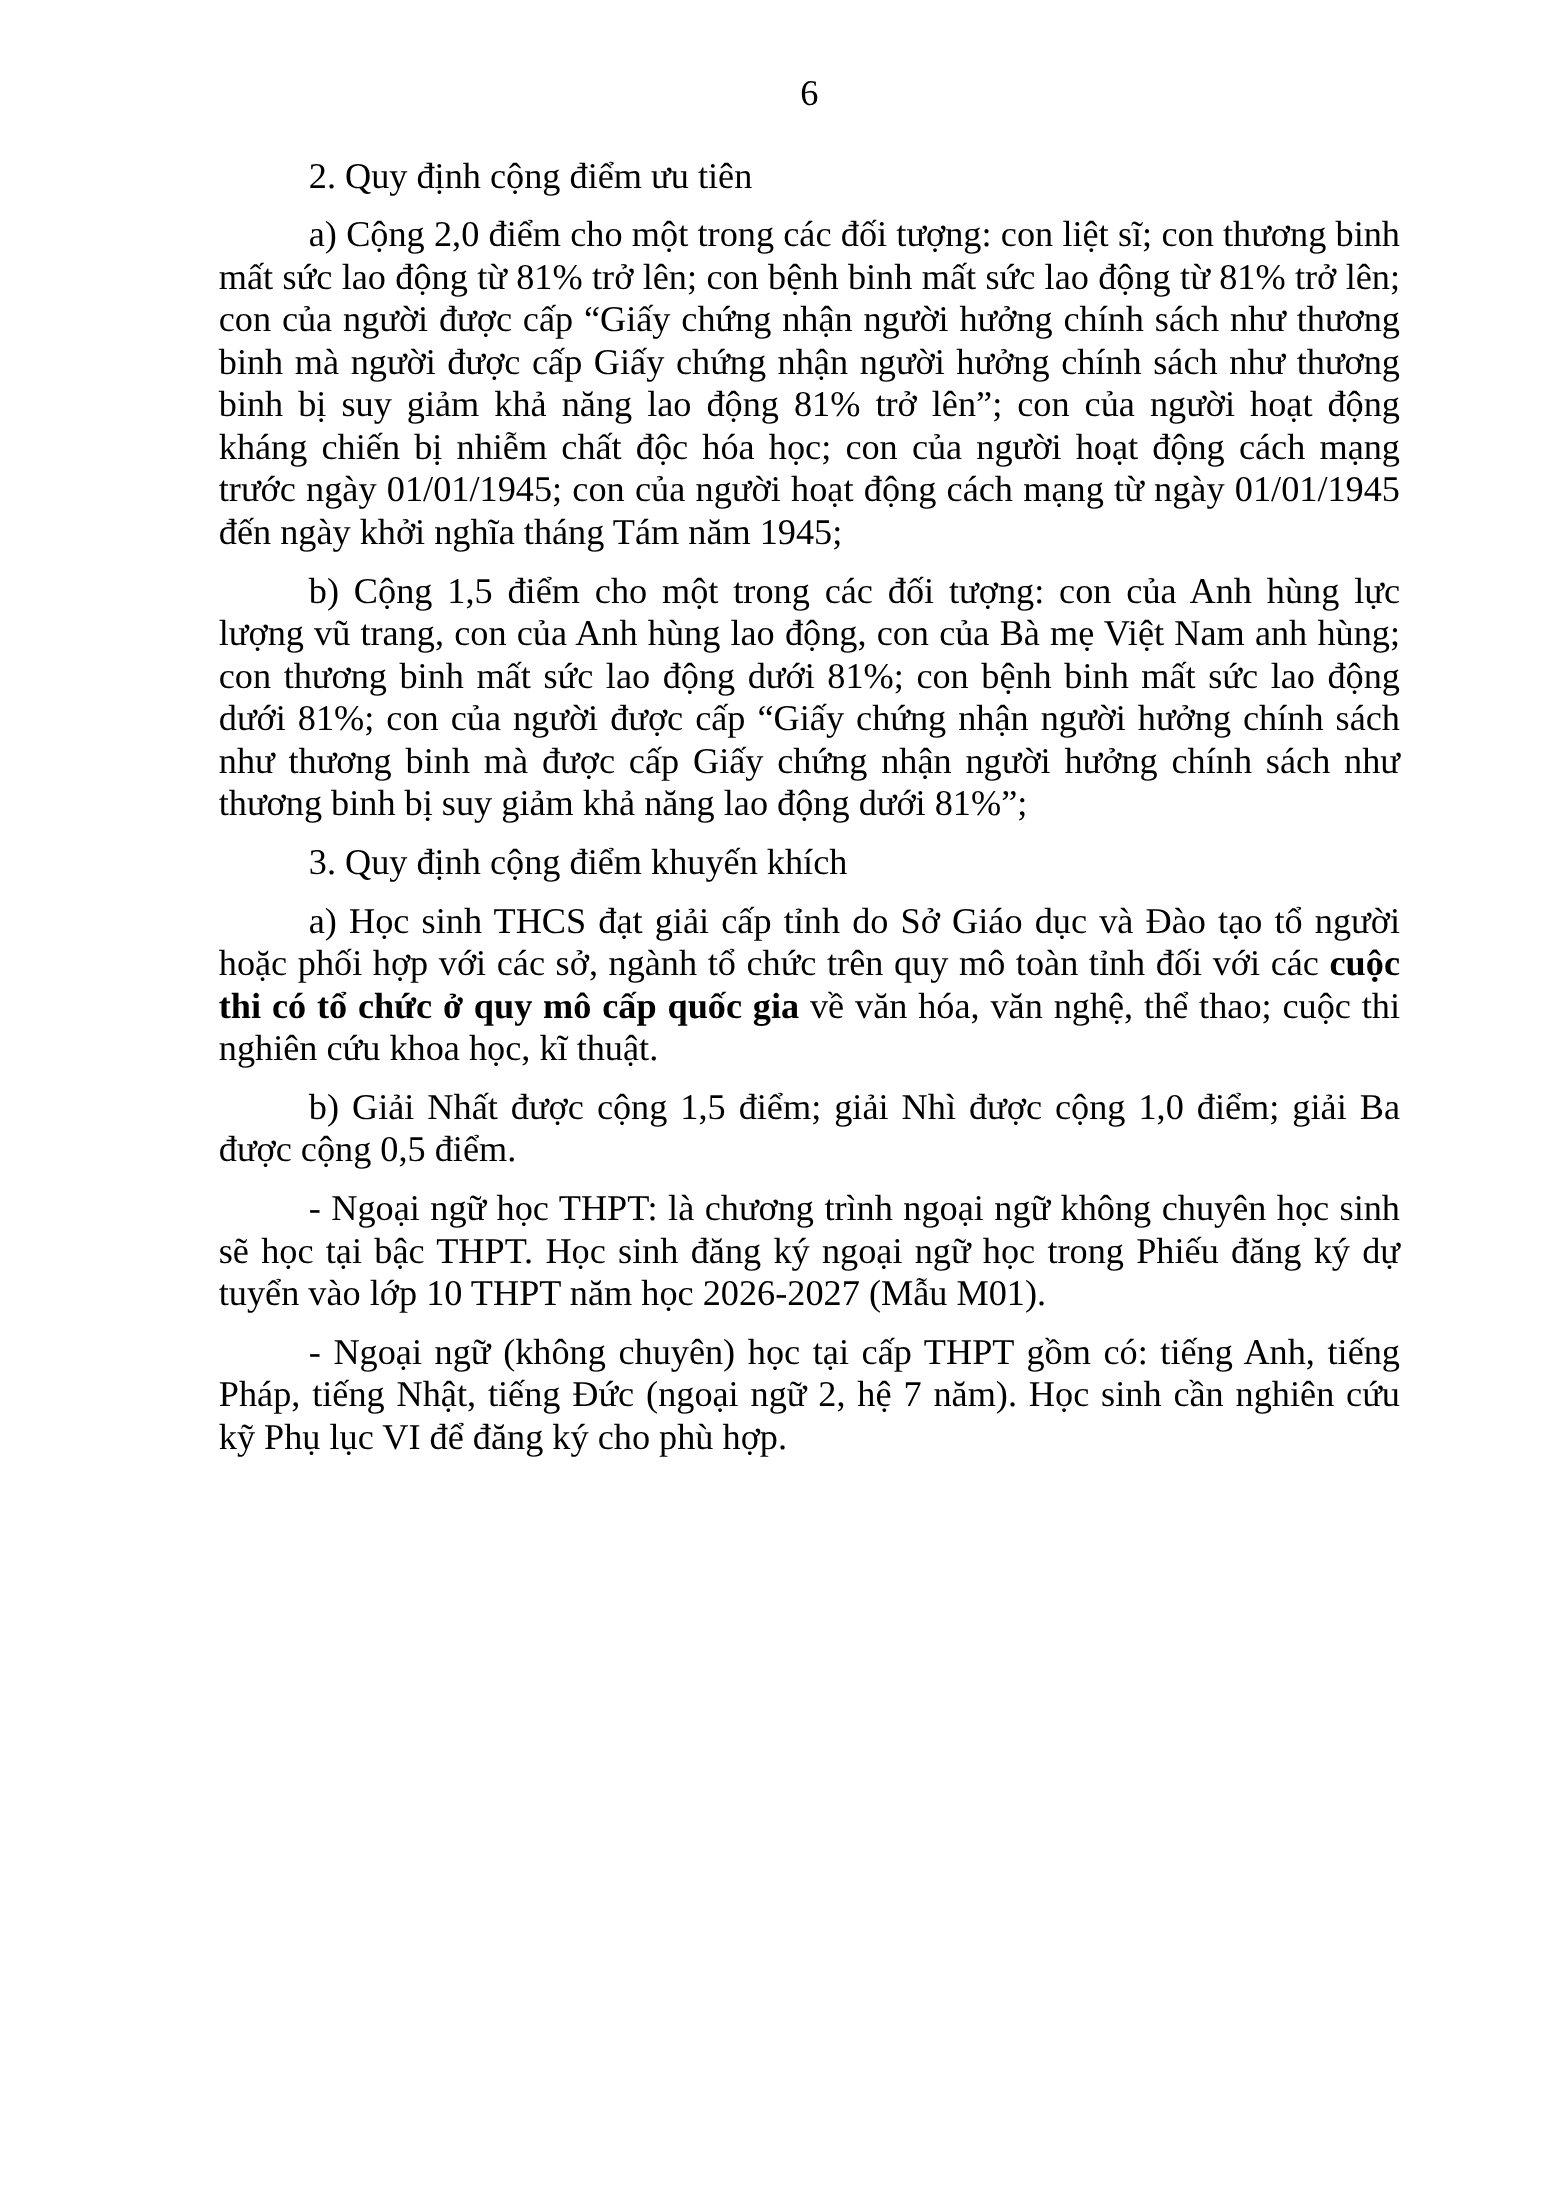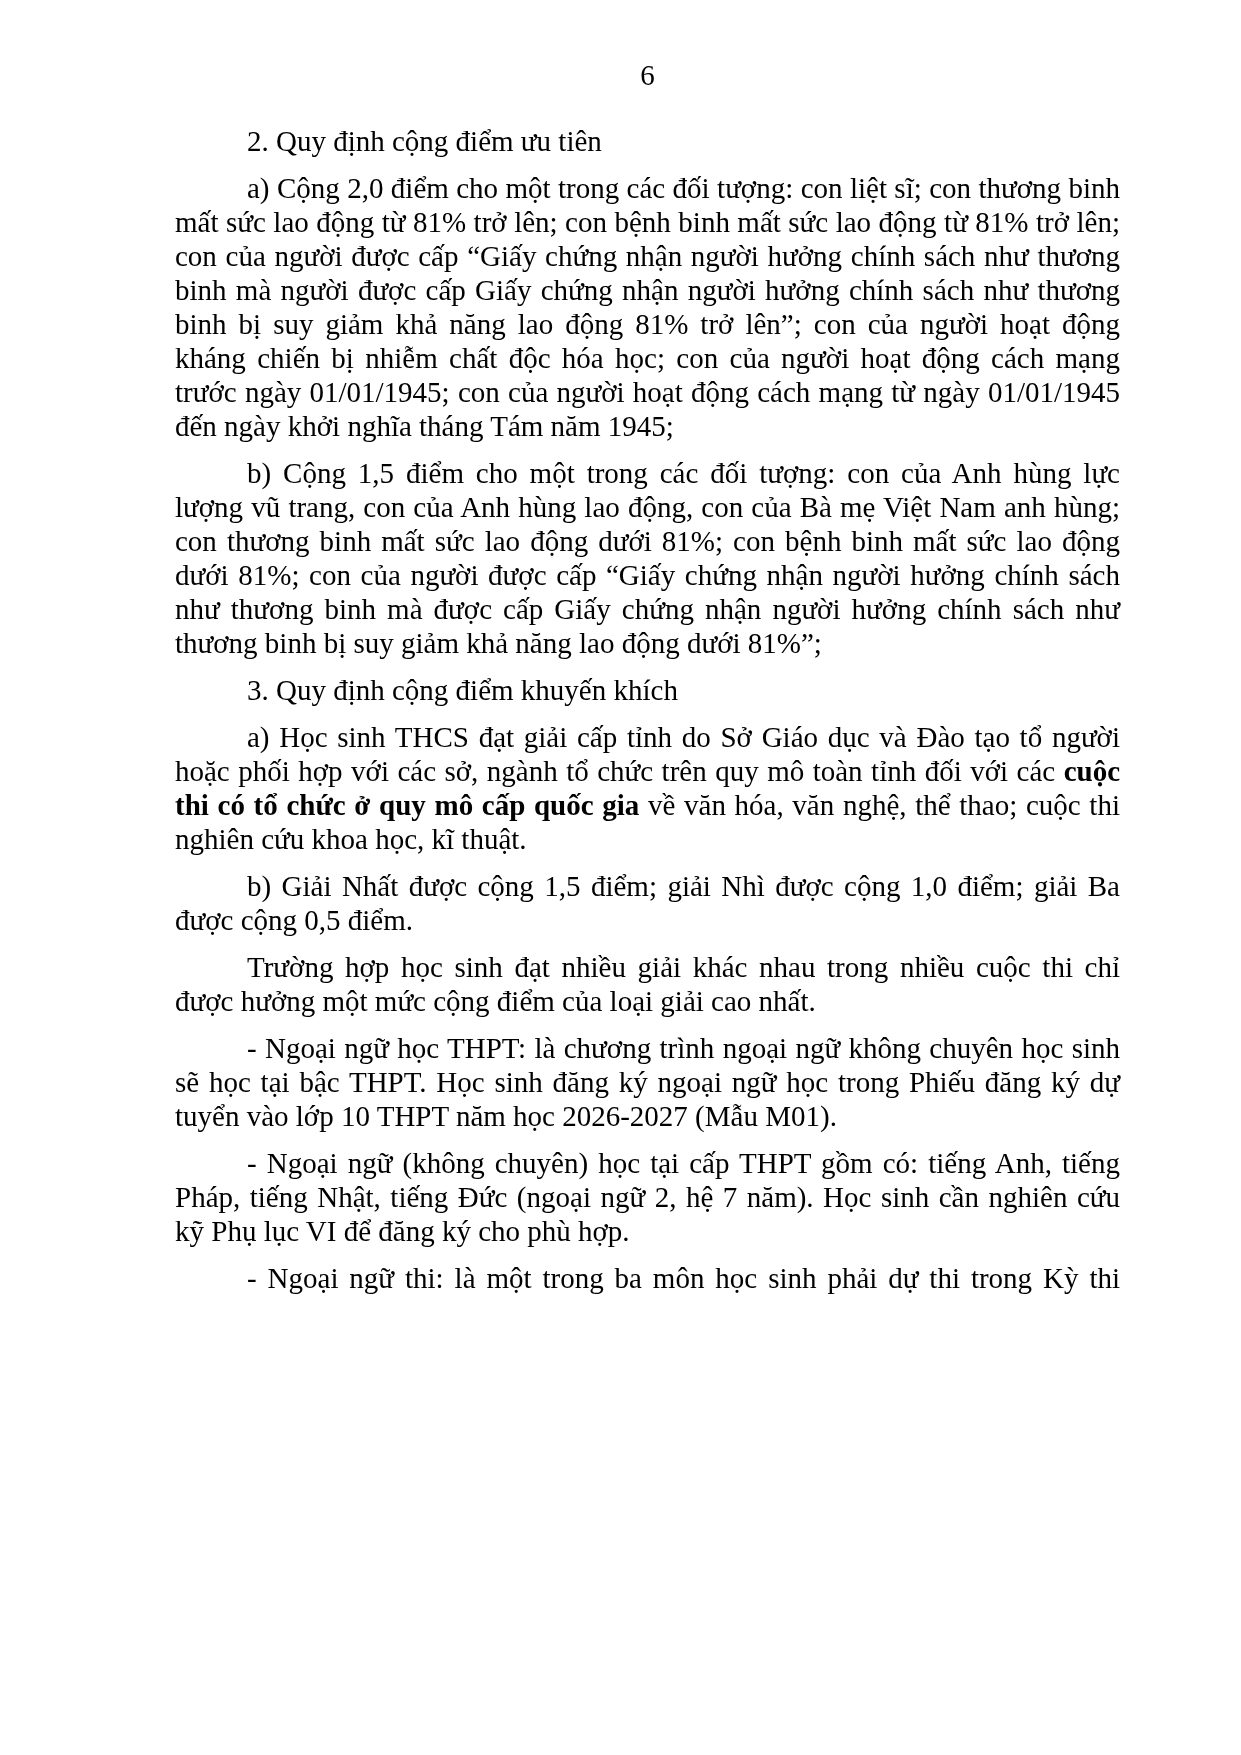"Trường hợp học sinh đạt" p.block { html: <p><span>Trường hợp học sinh đạt nhiều giải khác nhau trong nhiều cuộc thi chỉ được hưởng một mức cộng điểm của loại giải cao nhất.</span></p> -> none }
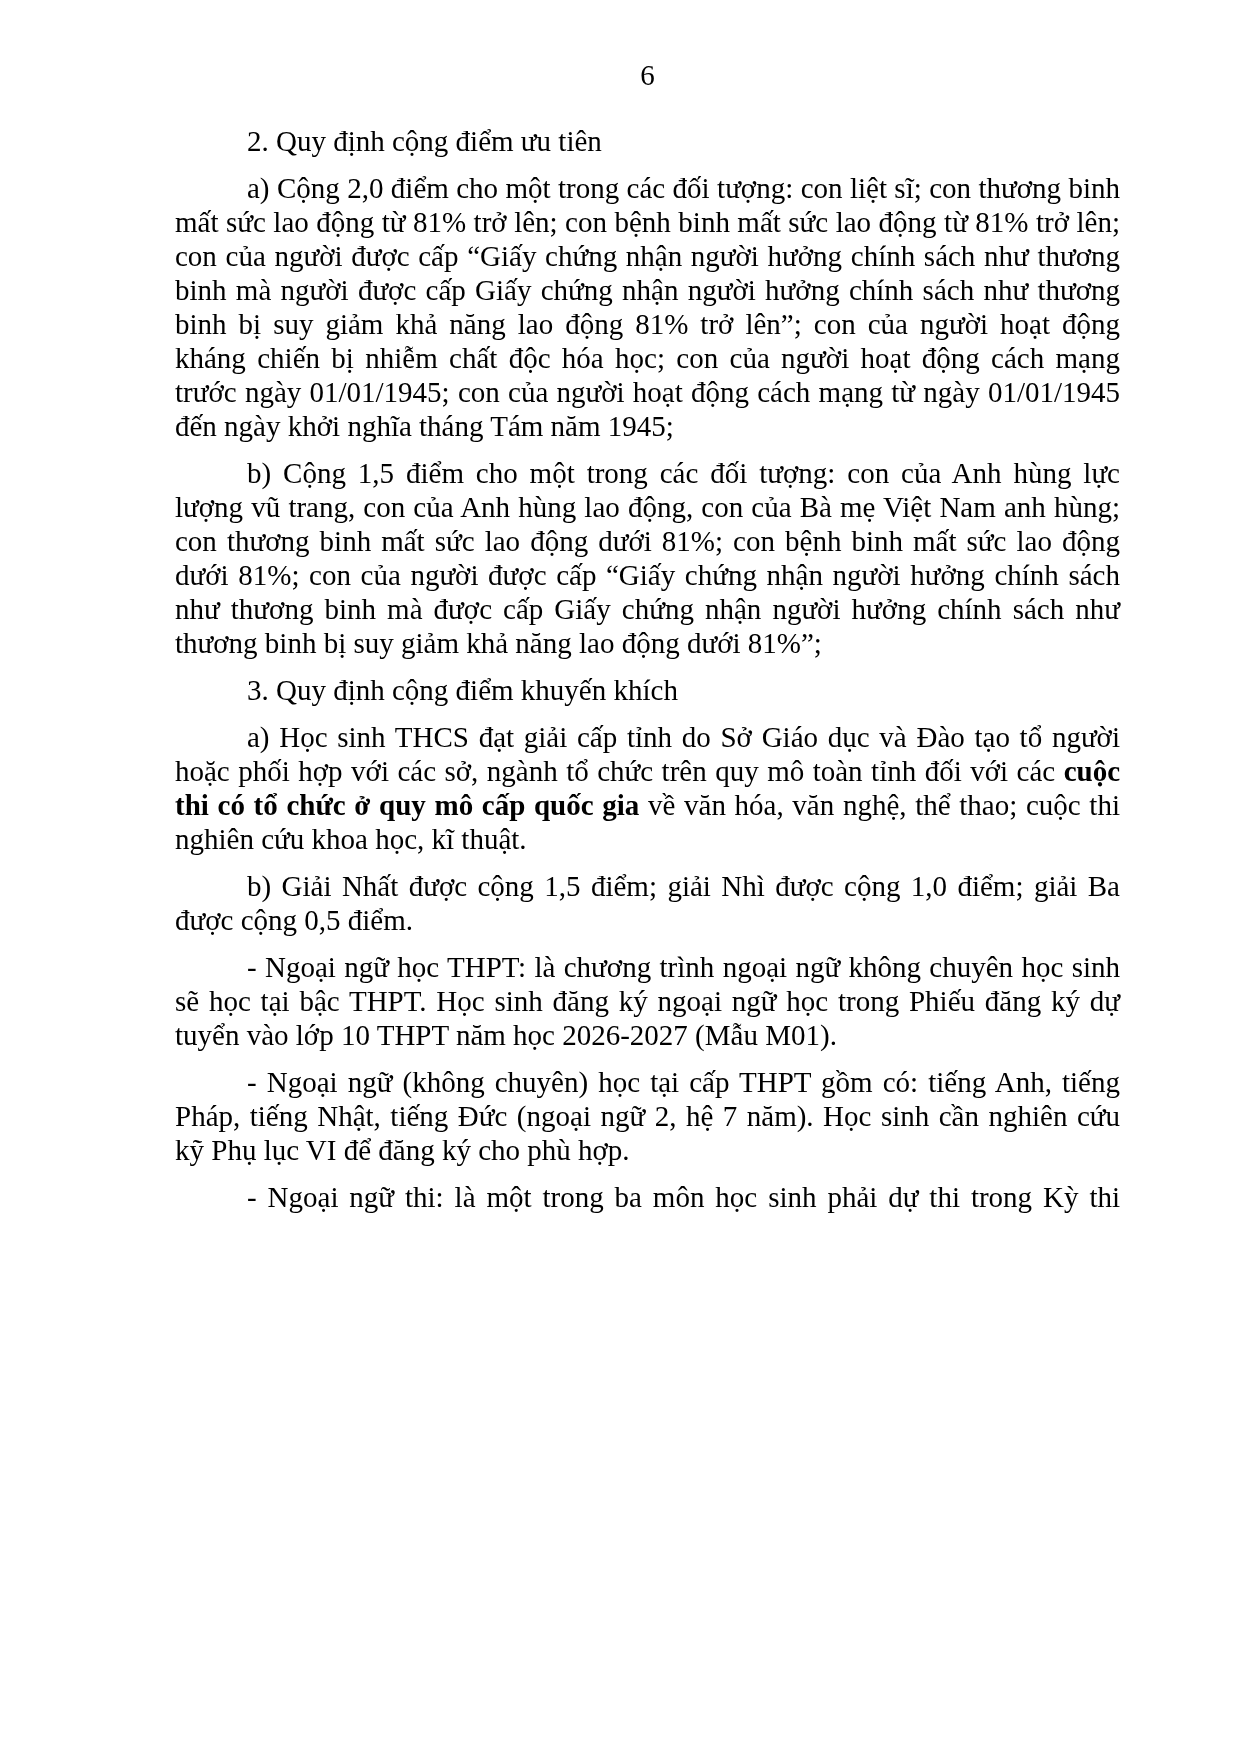"- Ngoại ngữ thi: là" p.block { html: <p><span>- Ngoại ngữ thi: là một trong ba môn học sinh phải dự thi trong Kỳ thi</span></p> -> none }
